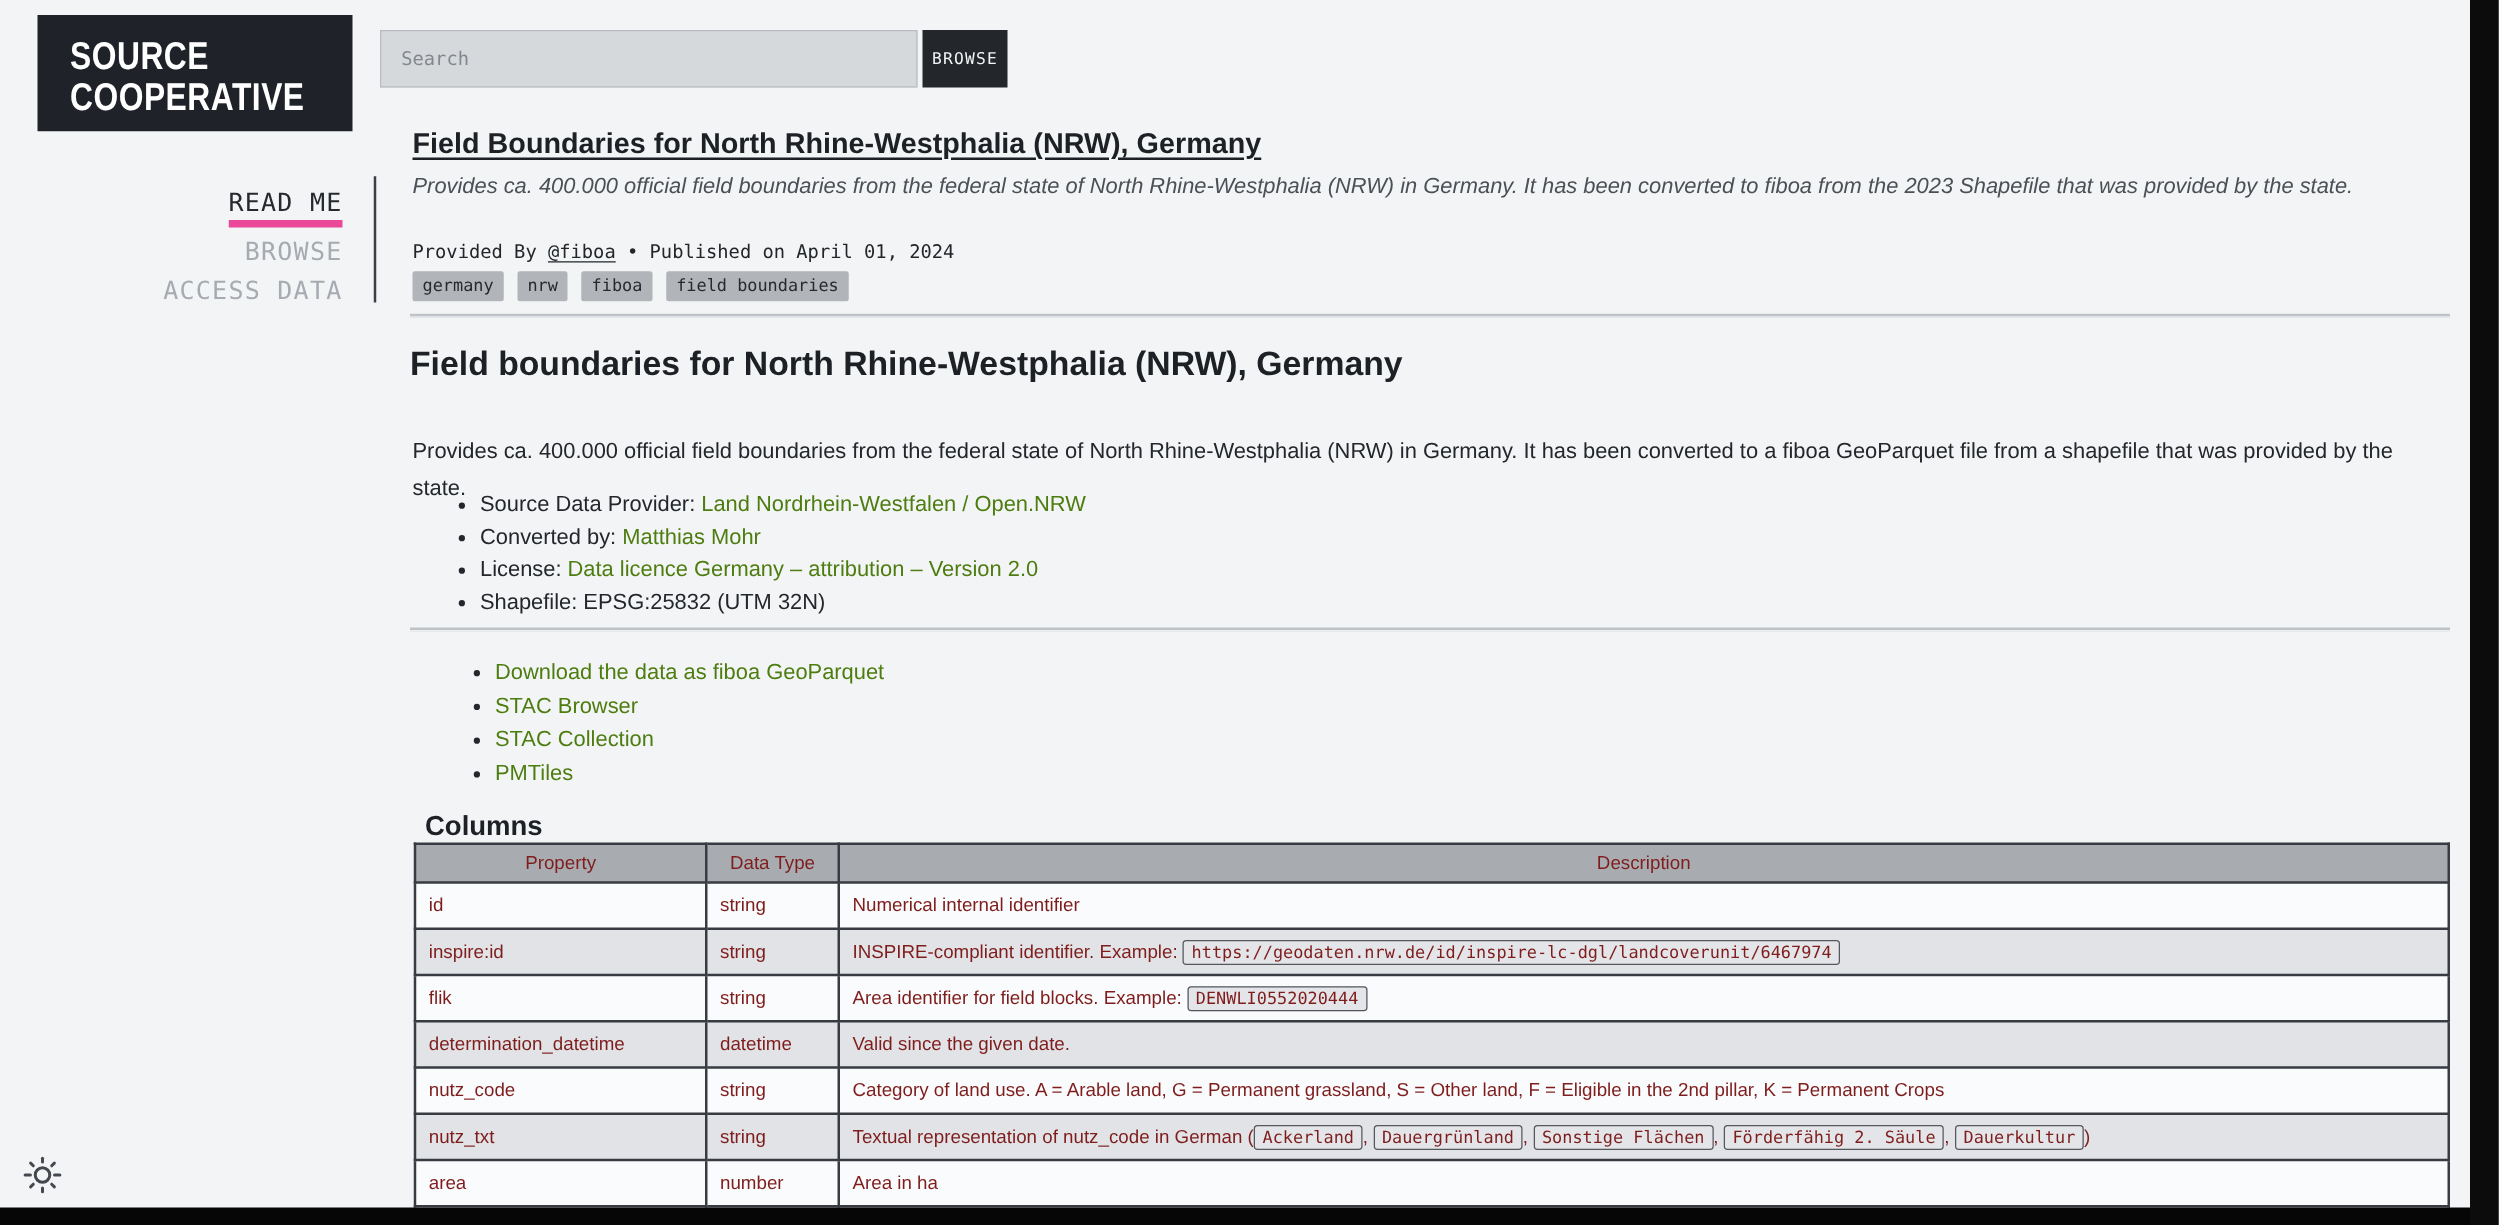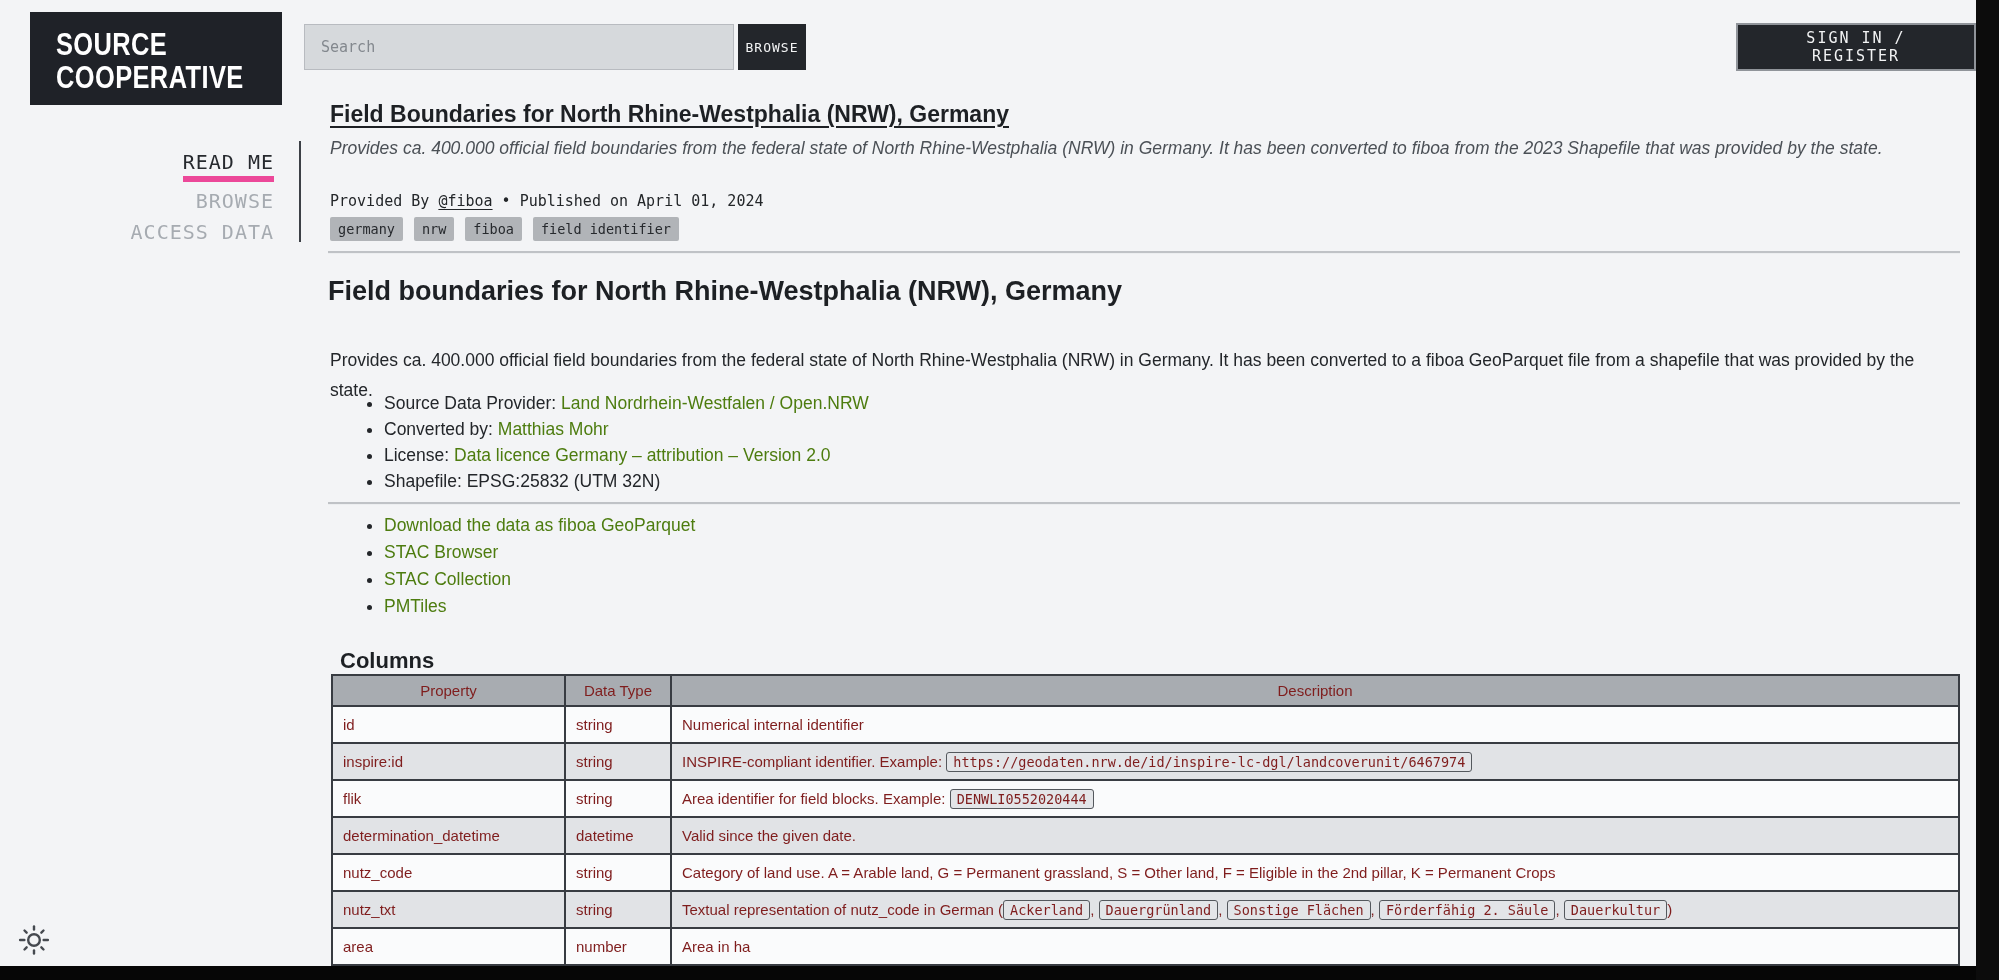"SIGN IN / REGISTER" button.btn-dark { html: <button>SIGN IN / REGISTER</button> -> none }
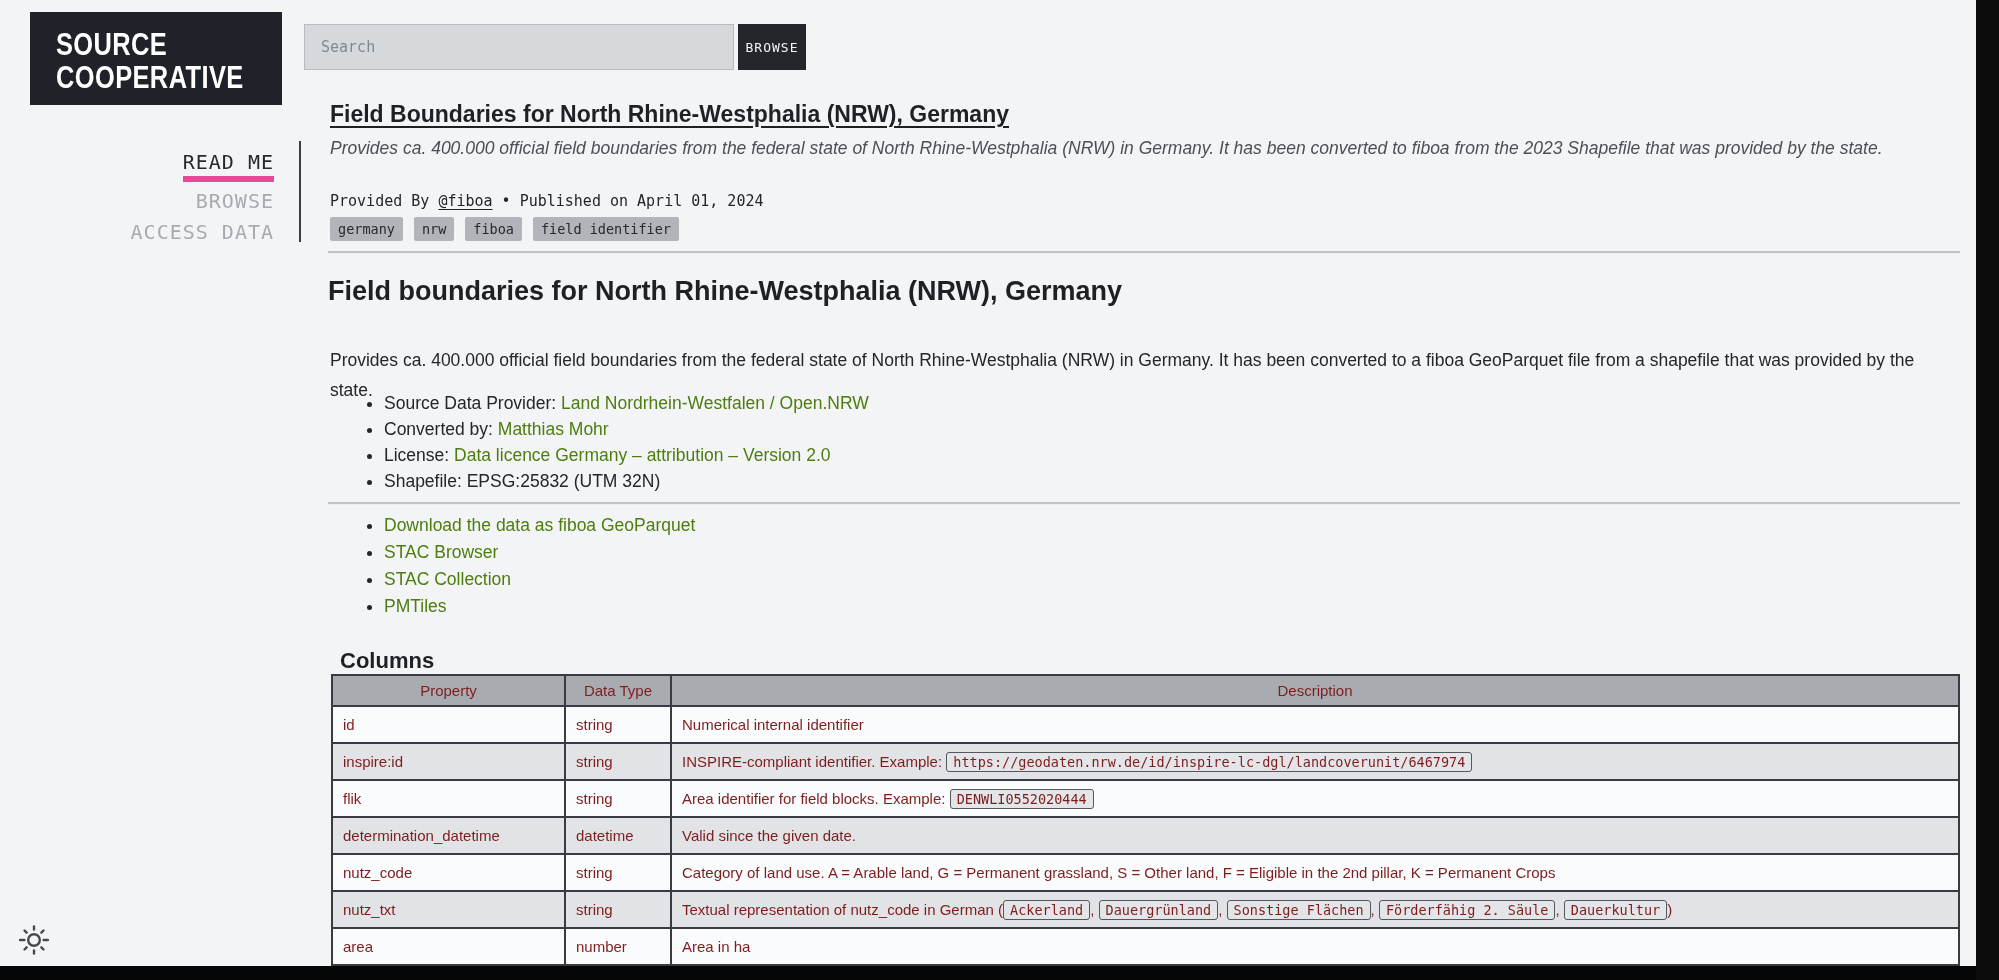"field identifier" span.tag { text: identifier -> boundaries }
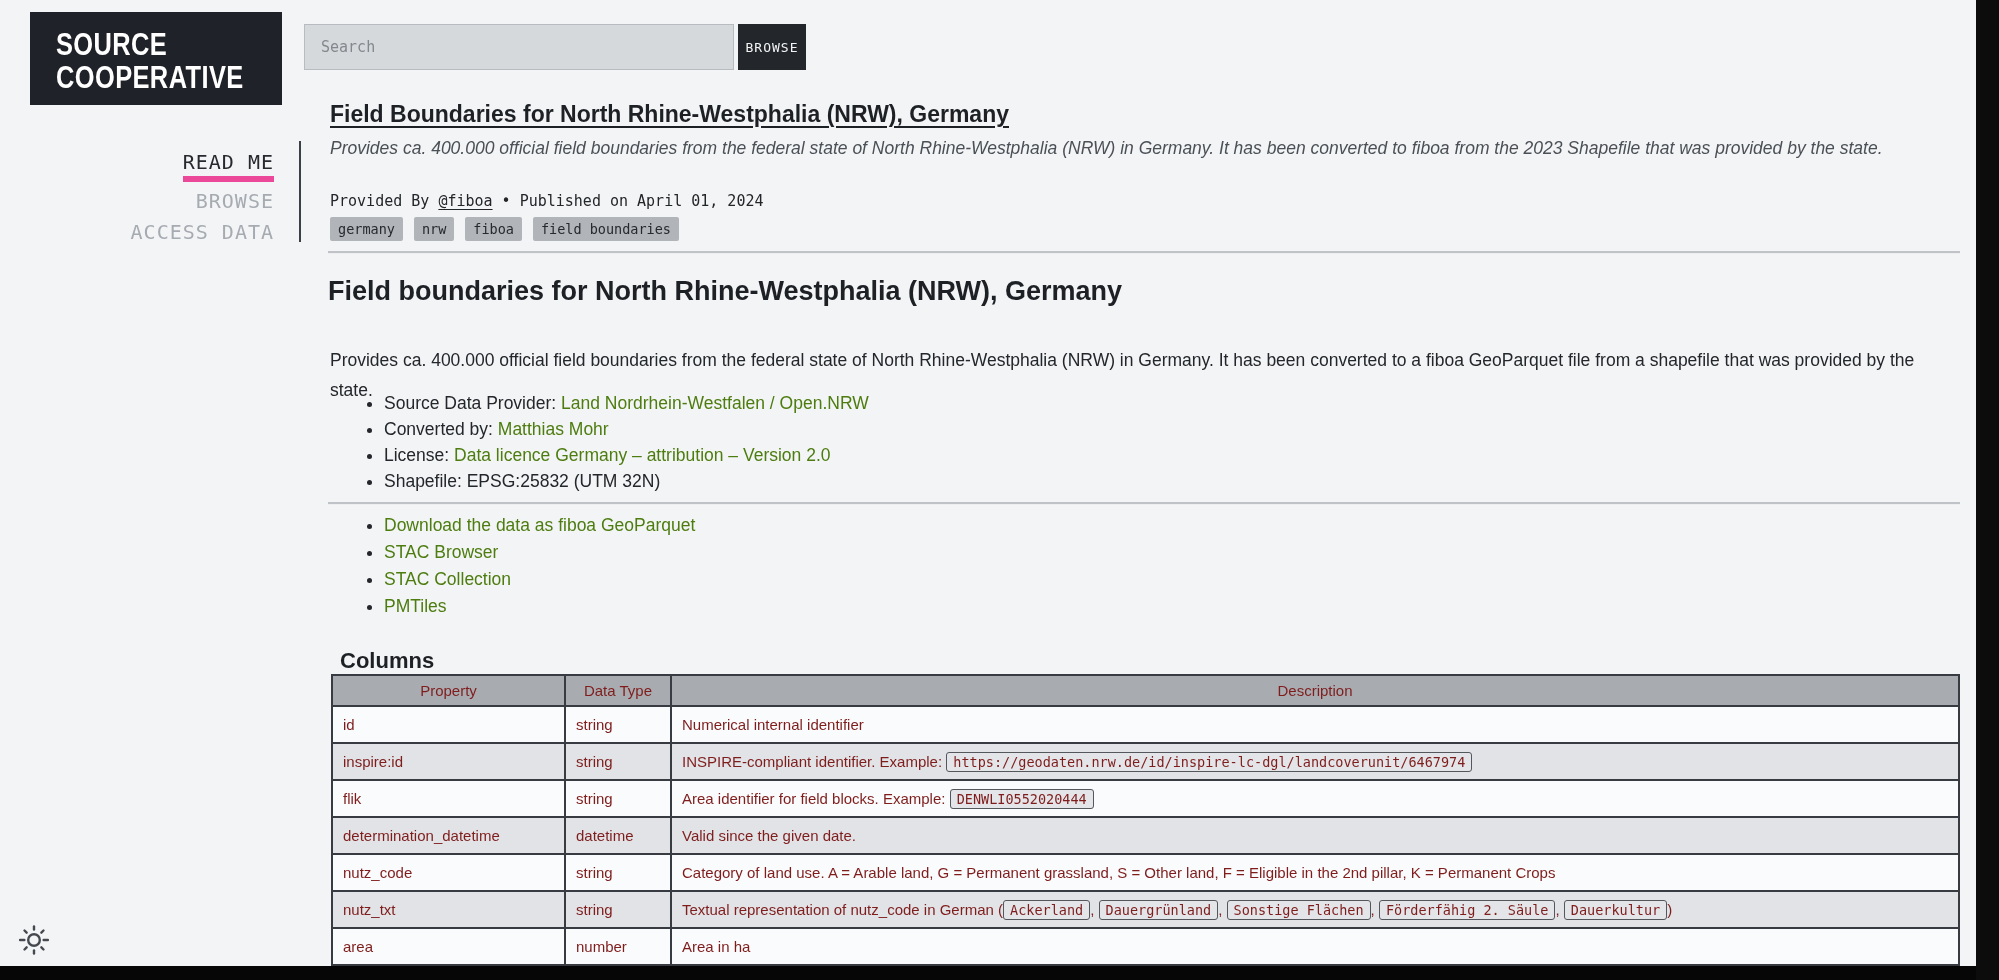"Download the data as fiboa" .links-list { margin: 0 -> 12px }
